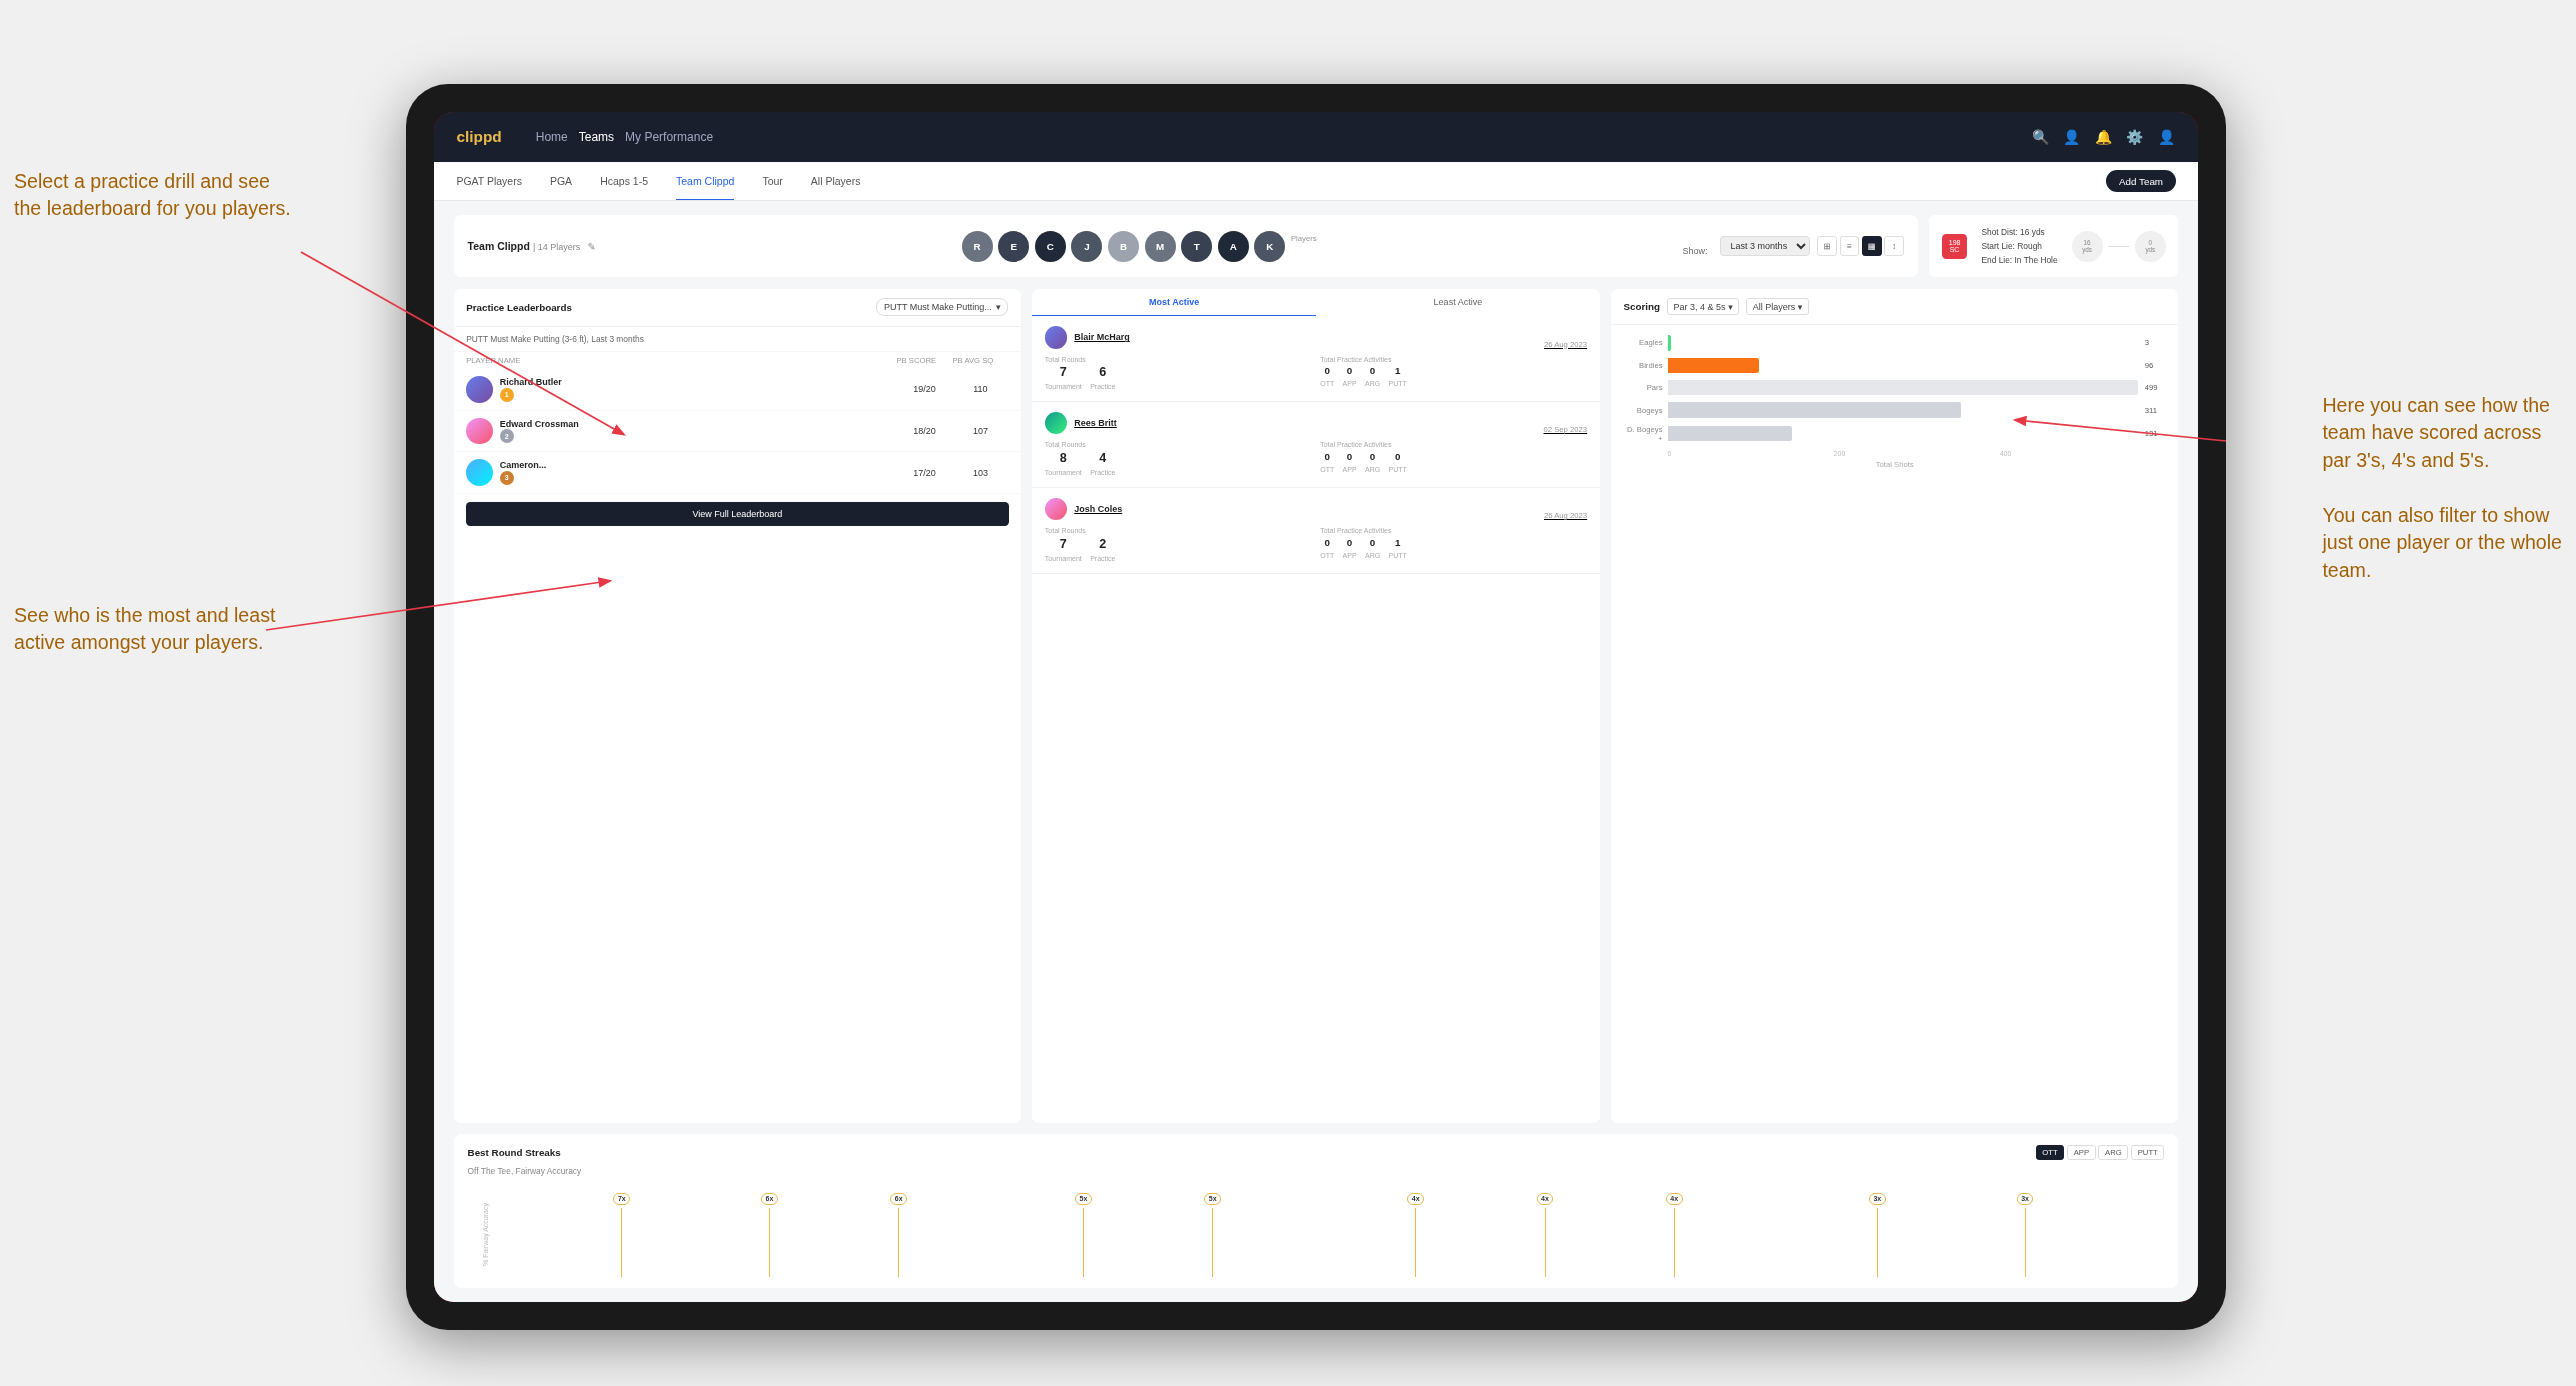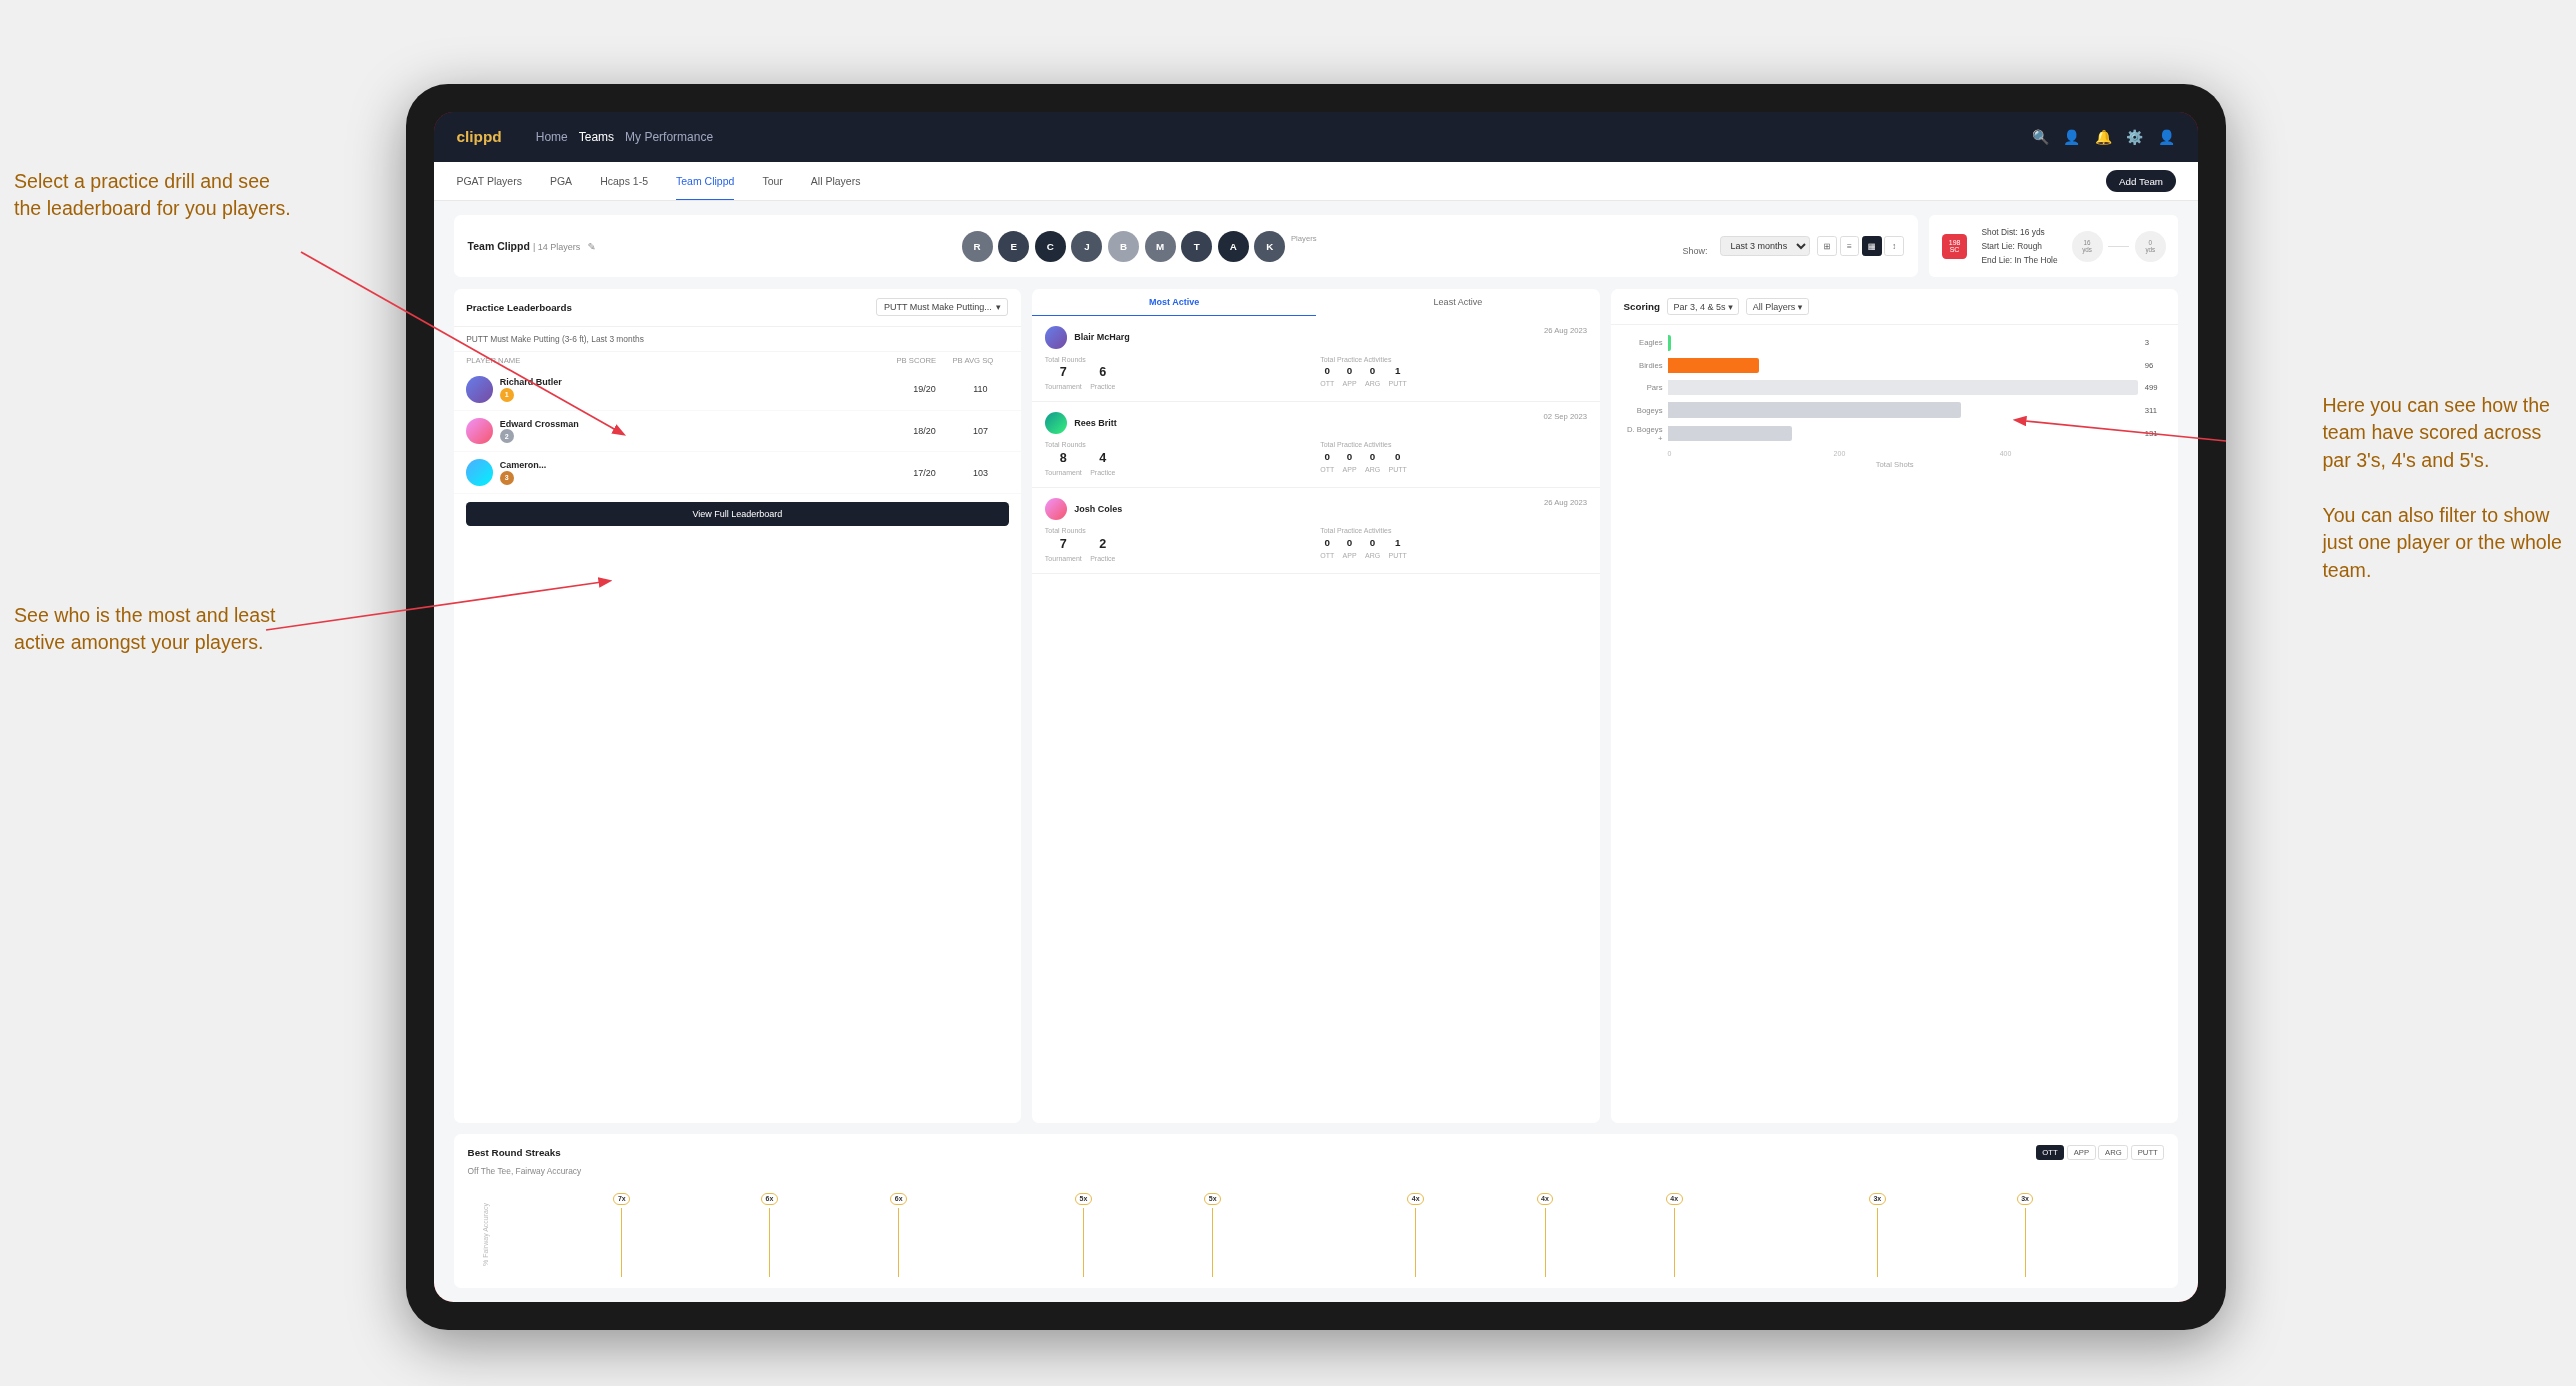"PUTT Must Make Putting..." .drill-selector { border-radius: 3px -> 8px }
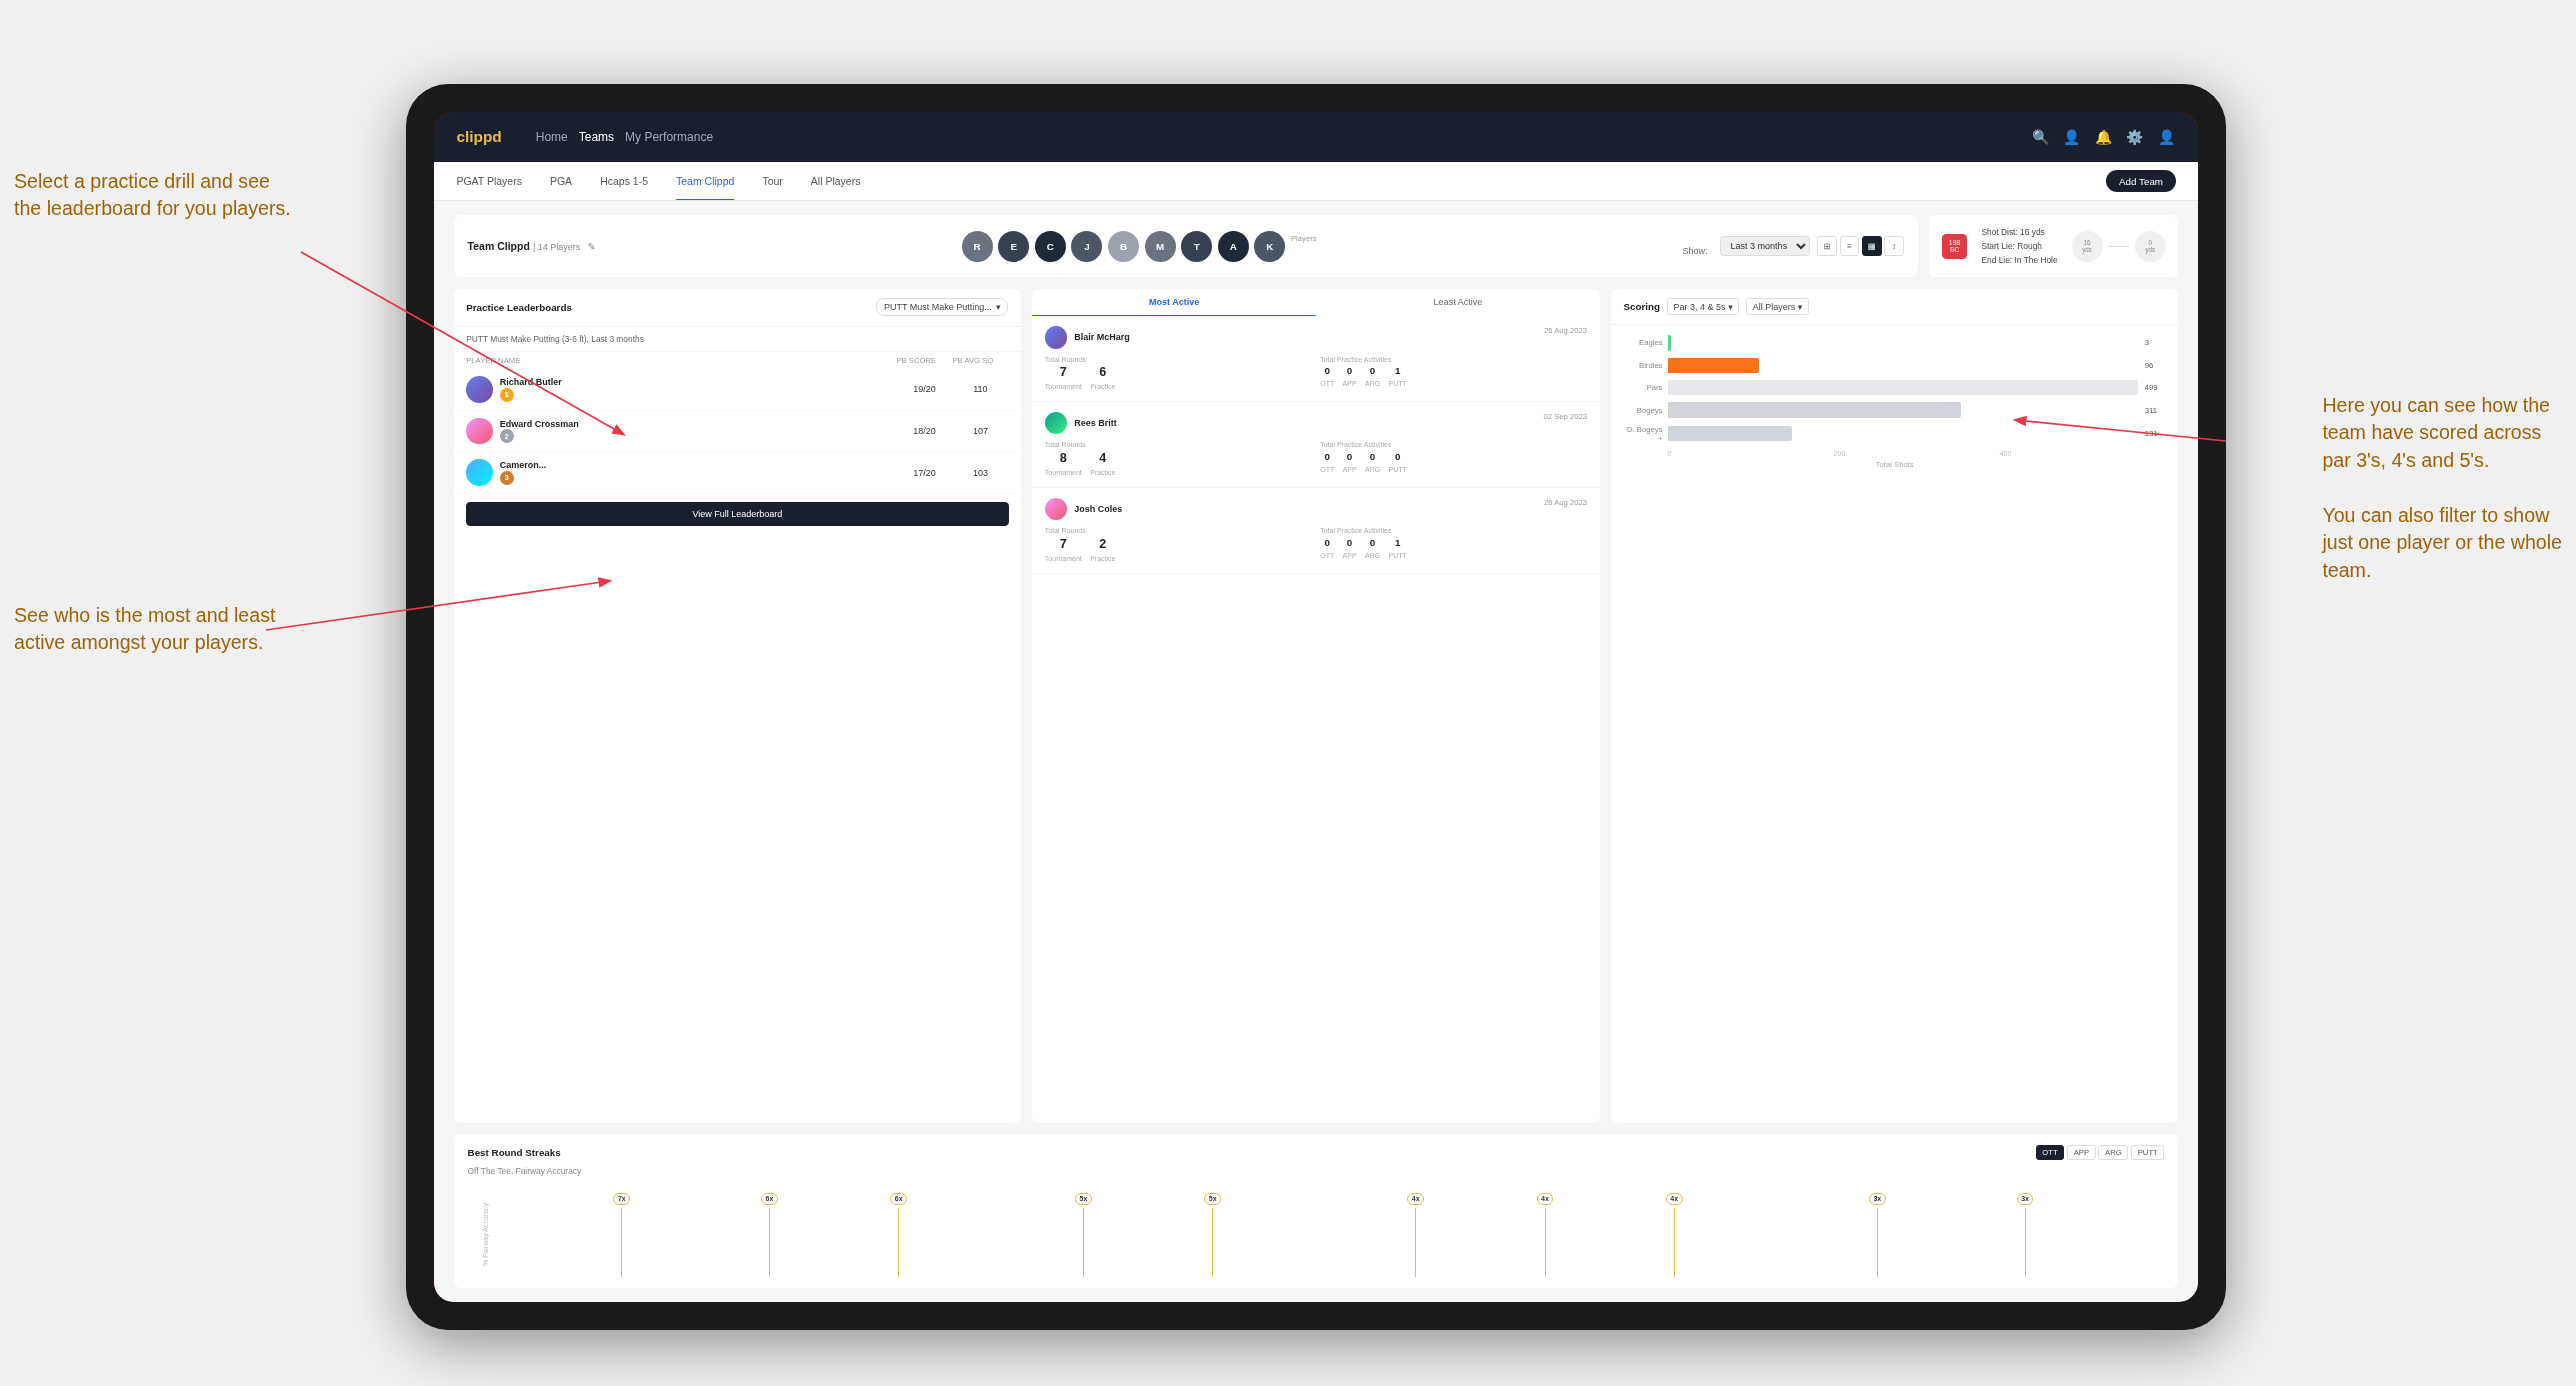"Blair McHarg" .pac-header { align-items: flex-start -> flex-end; text-decoration: none -> underline }
